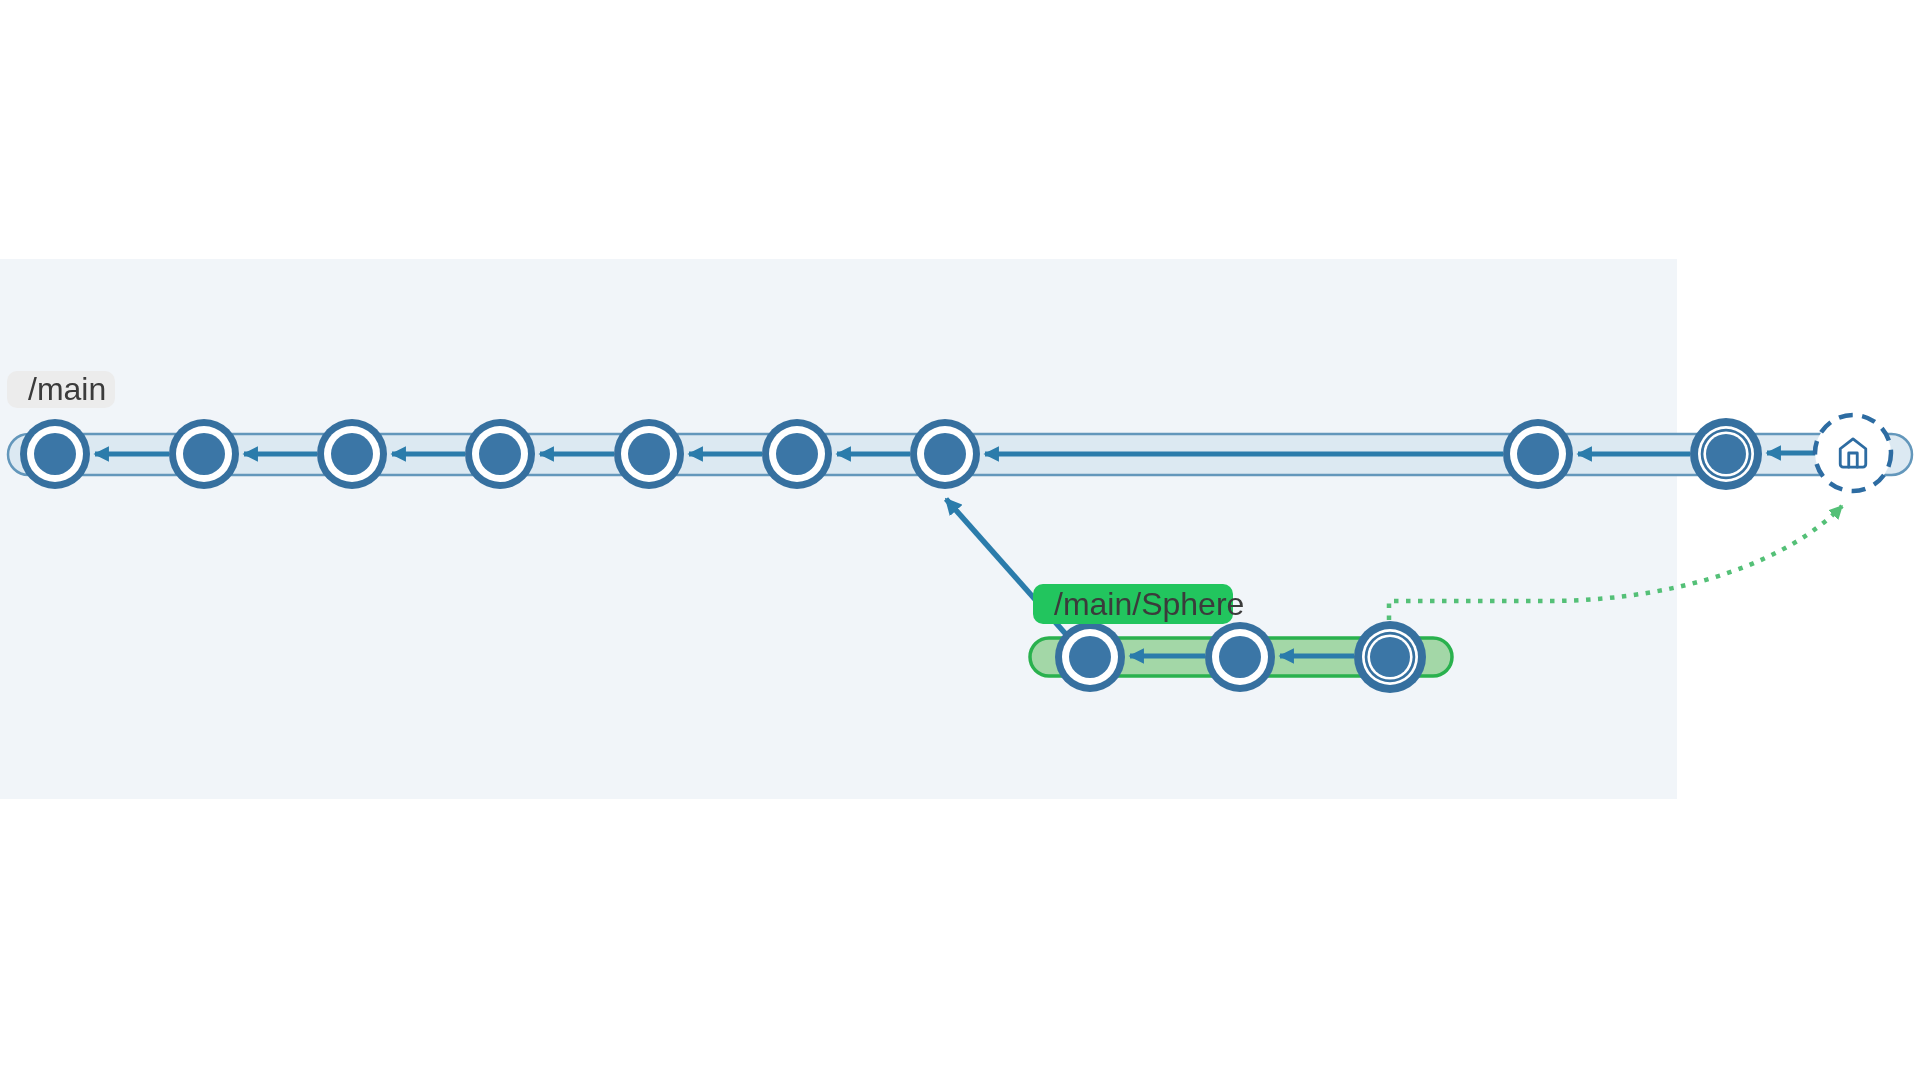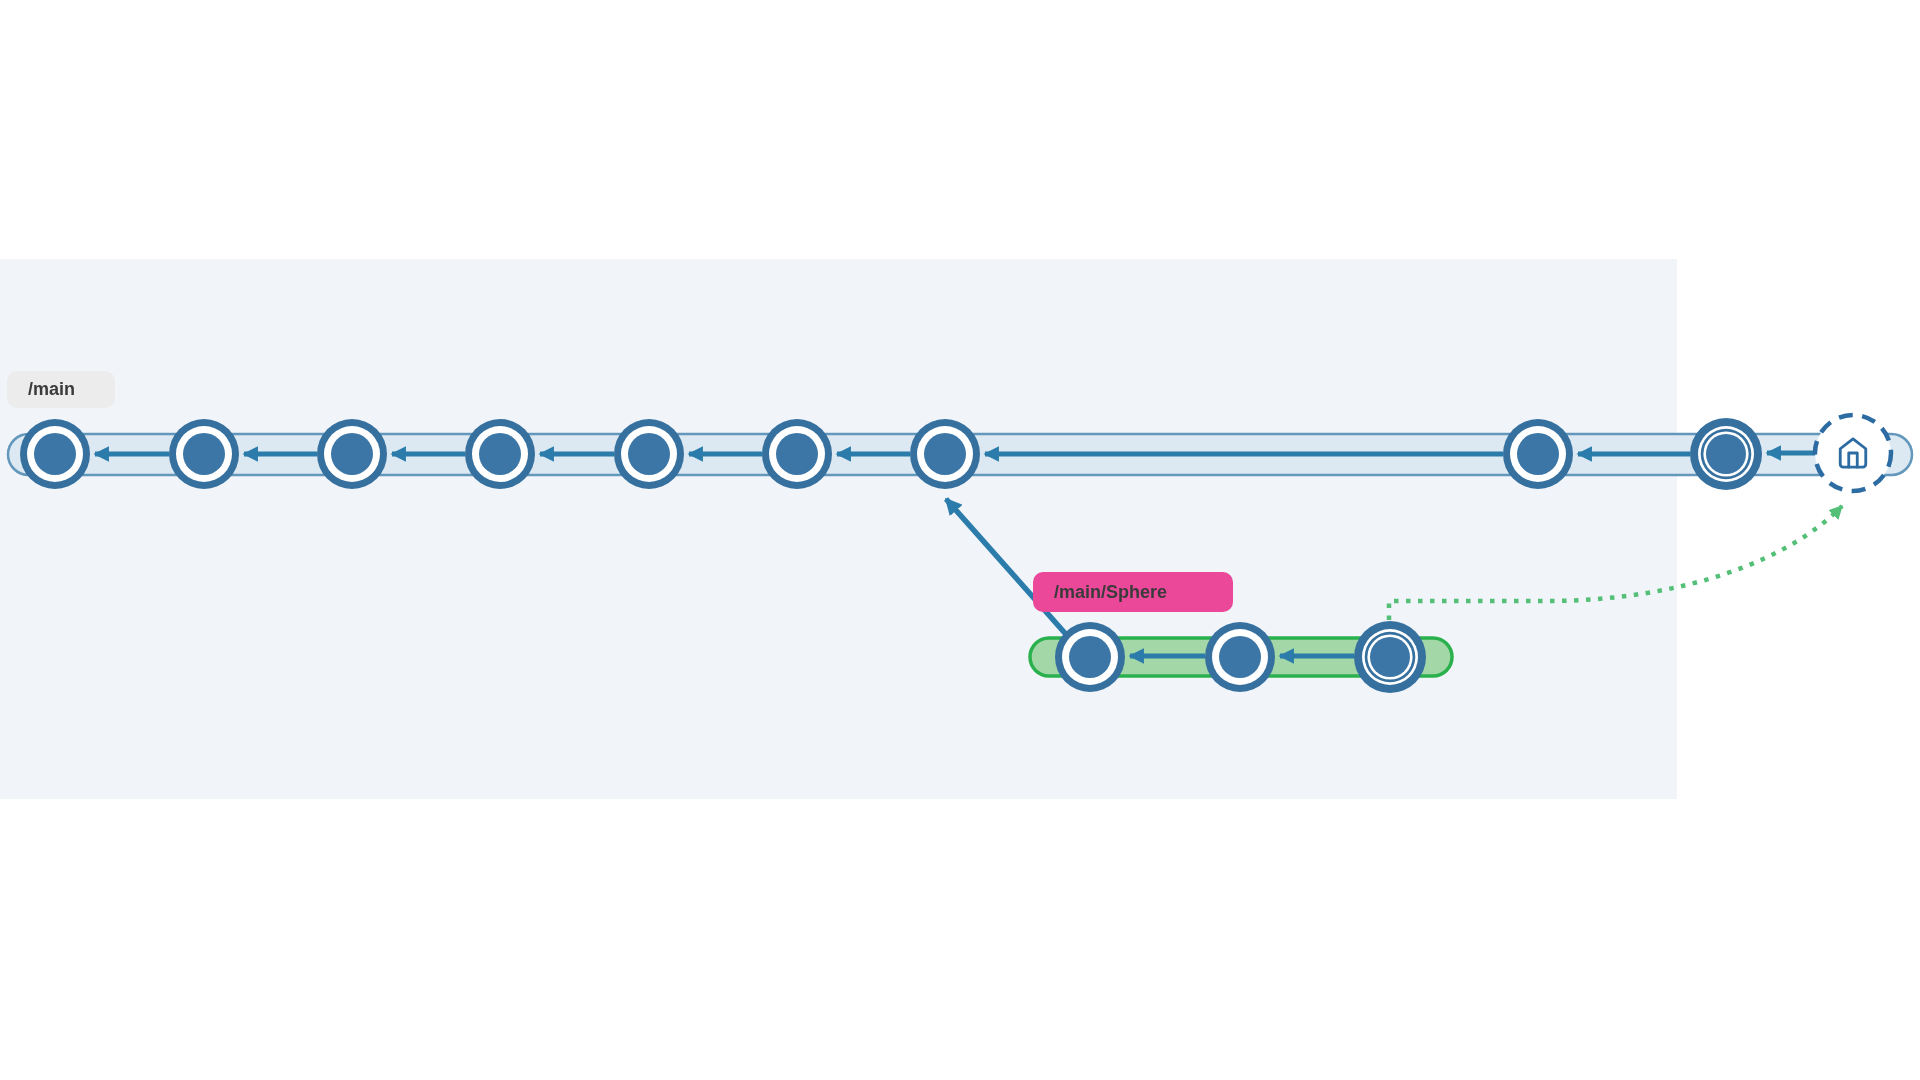"/main" .branch-label { font-size: 18px -> 32px; font-weight: bold -> none }
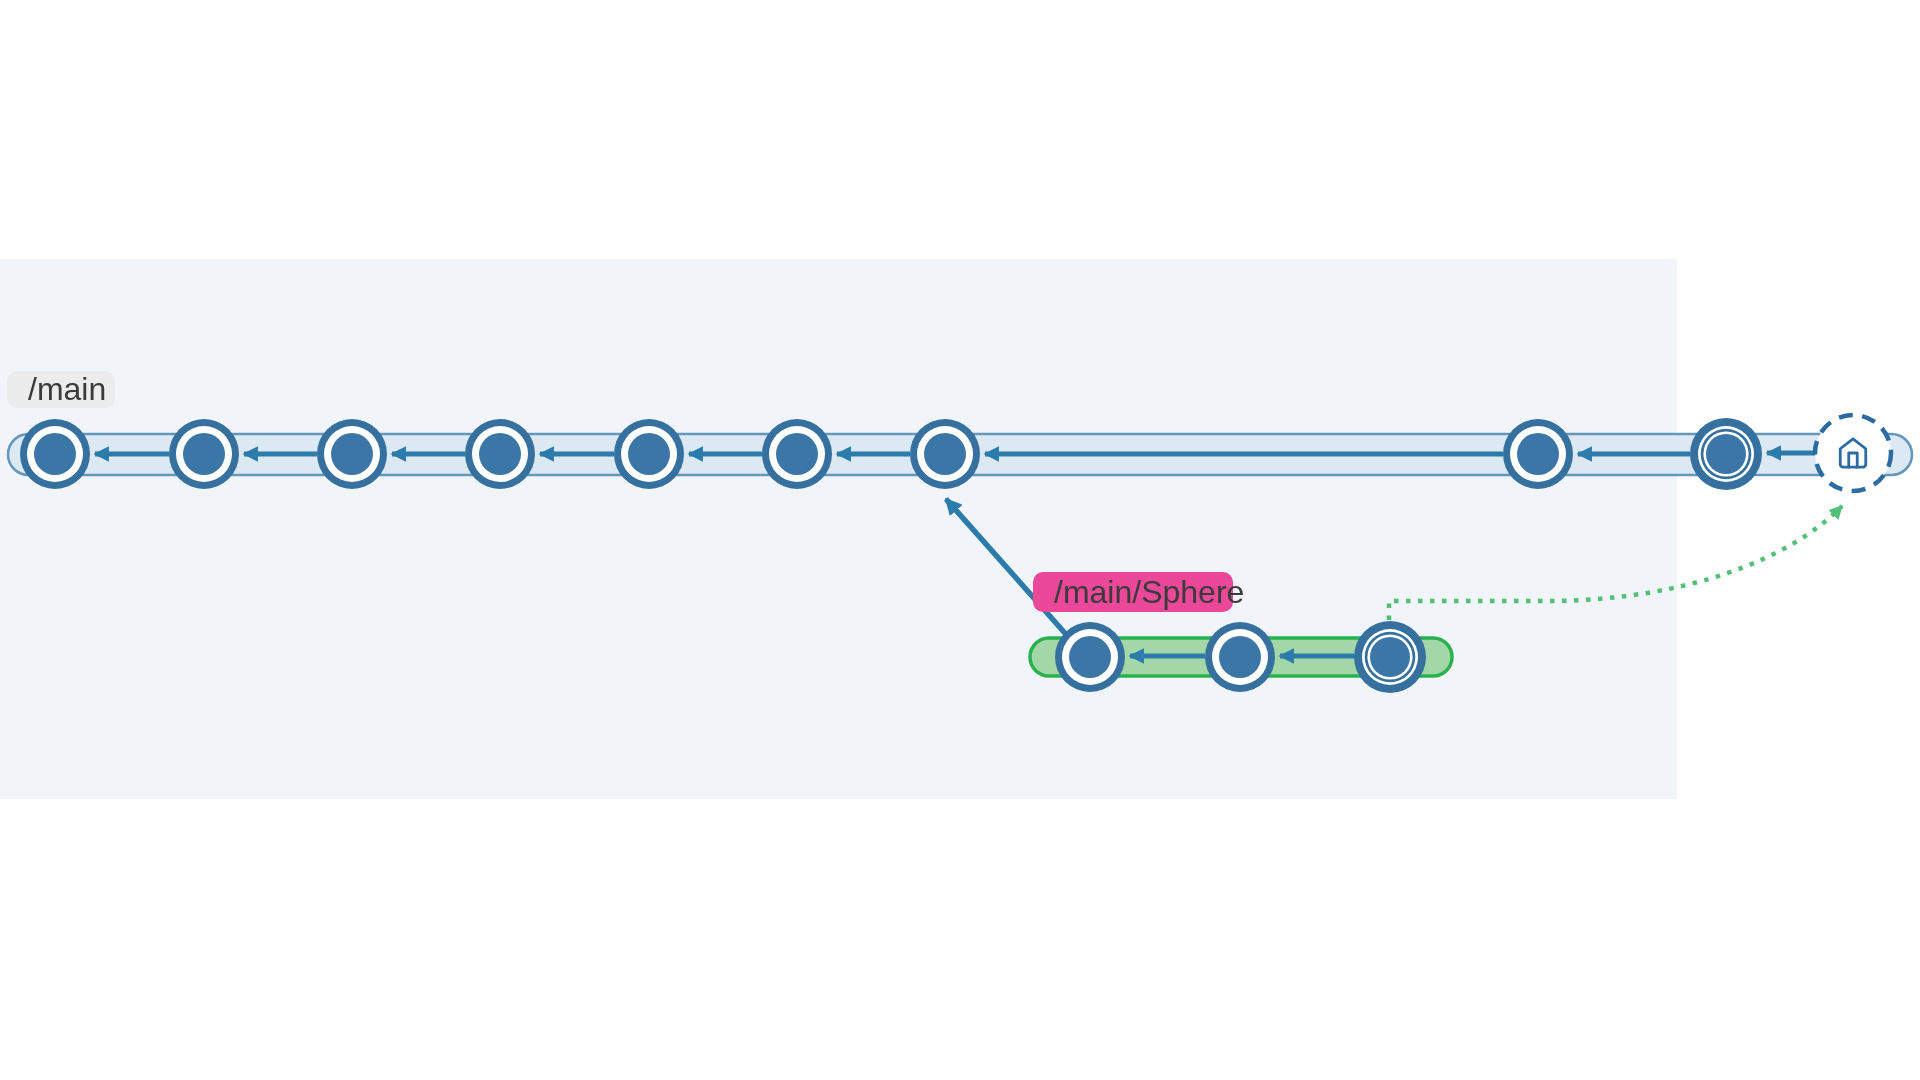"/main/Sphere" div.branch-label { background: #ec4899 -> #22c55e; top: 572px -> 584px }
